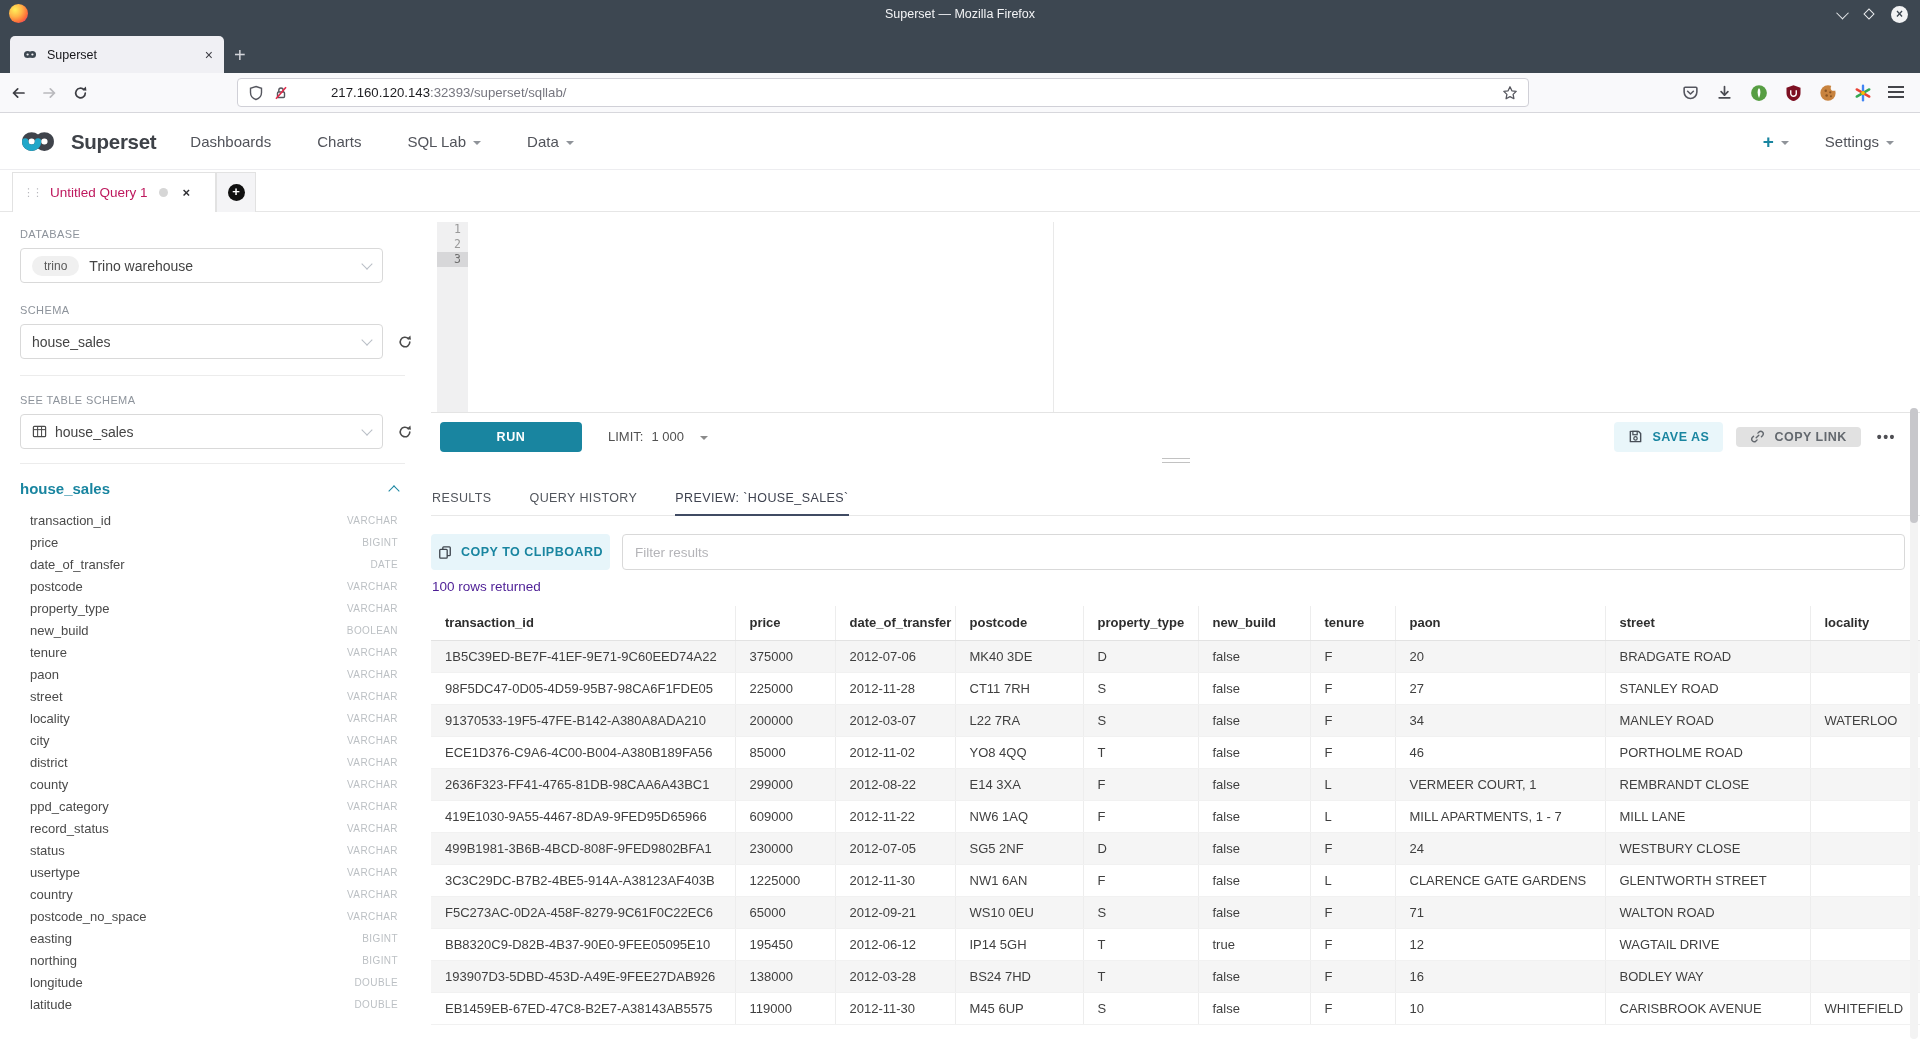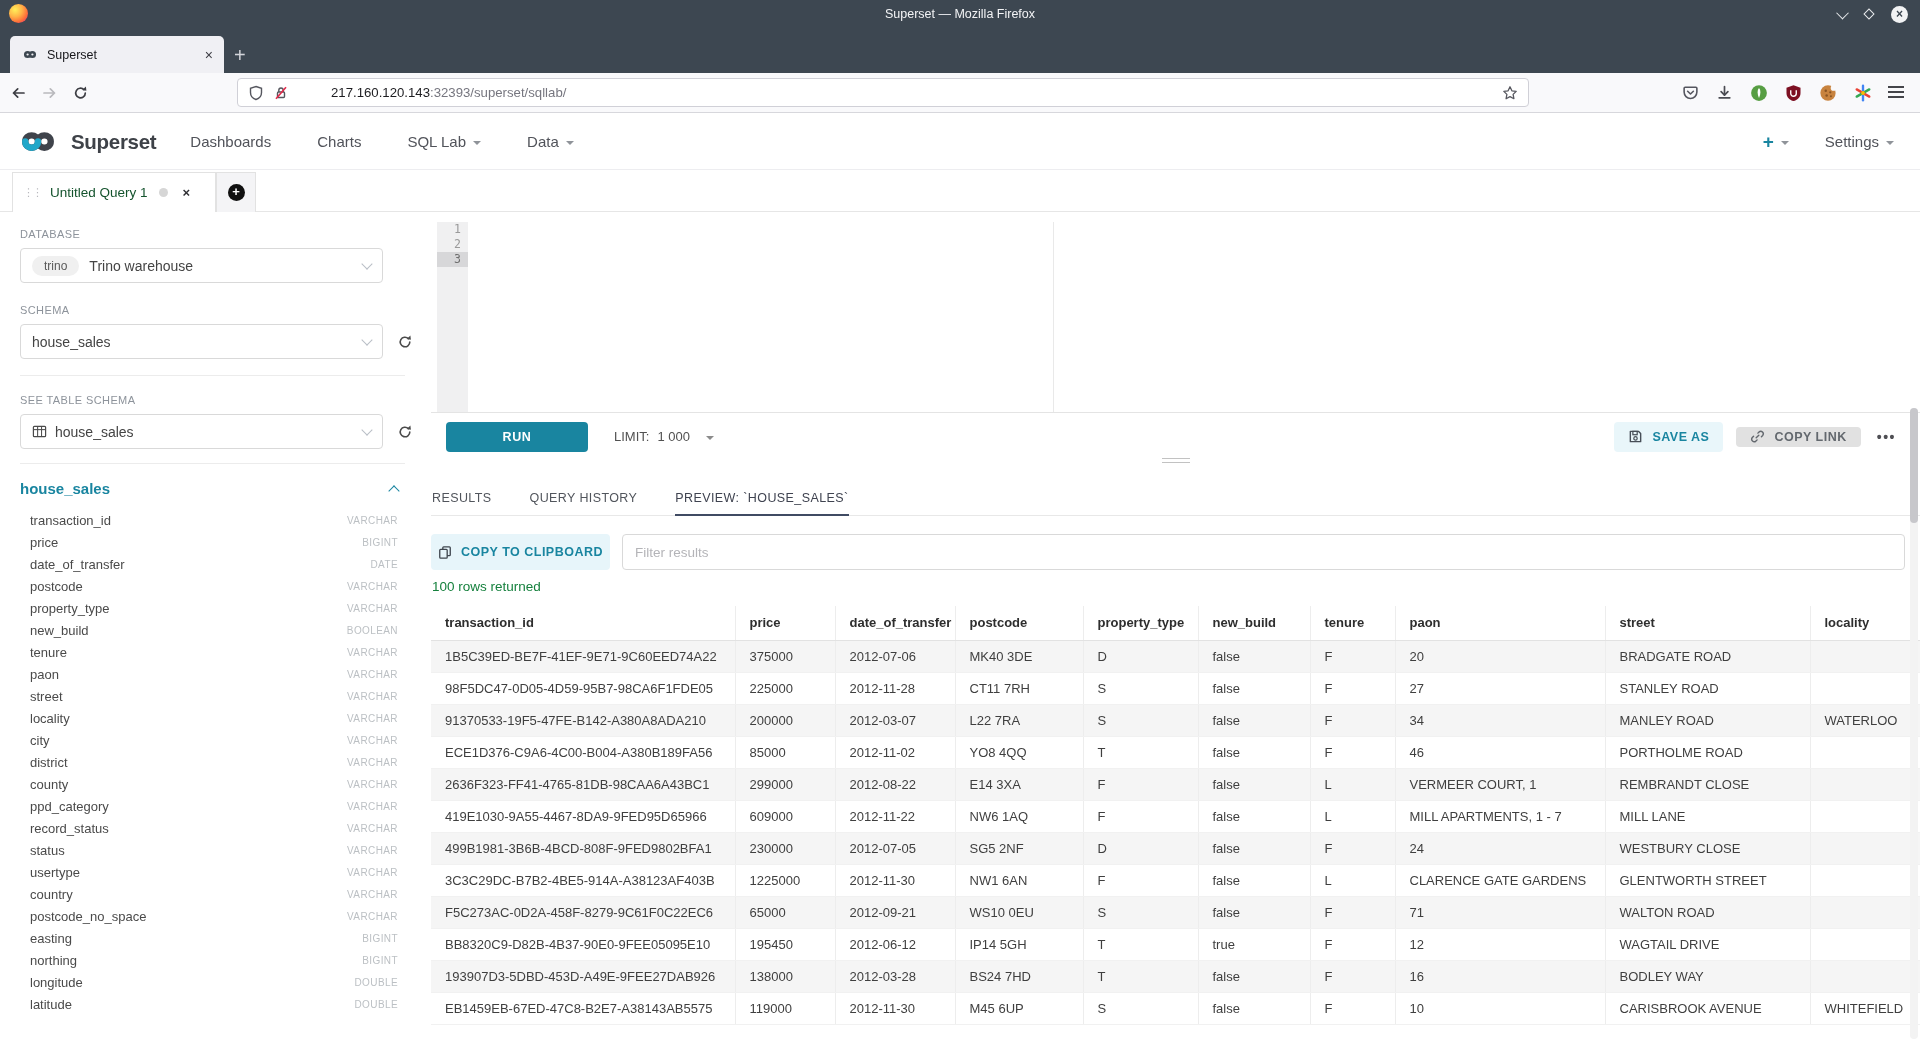"Untitled Query 1" .qtab-title { color: #14532d -> #be185d }
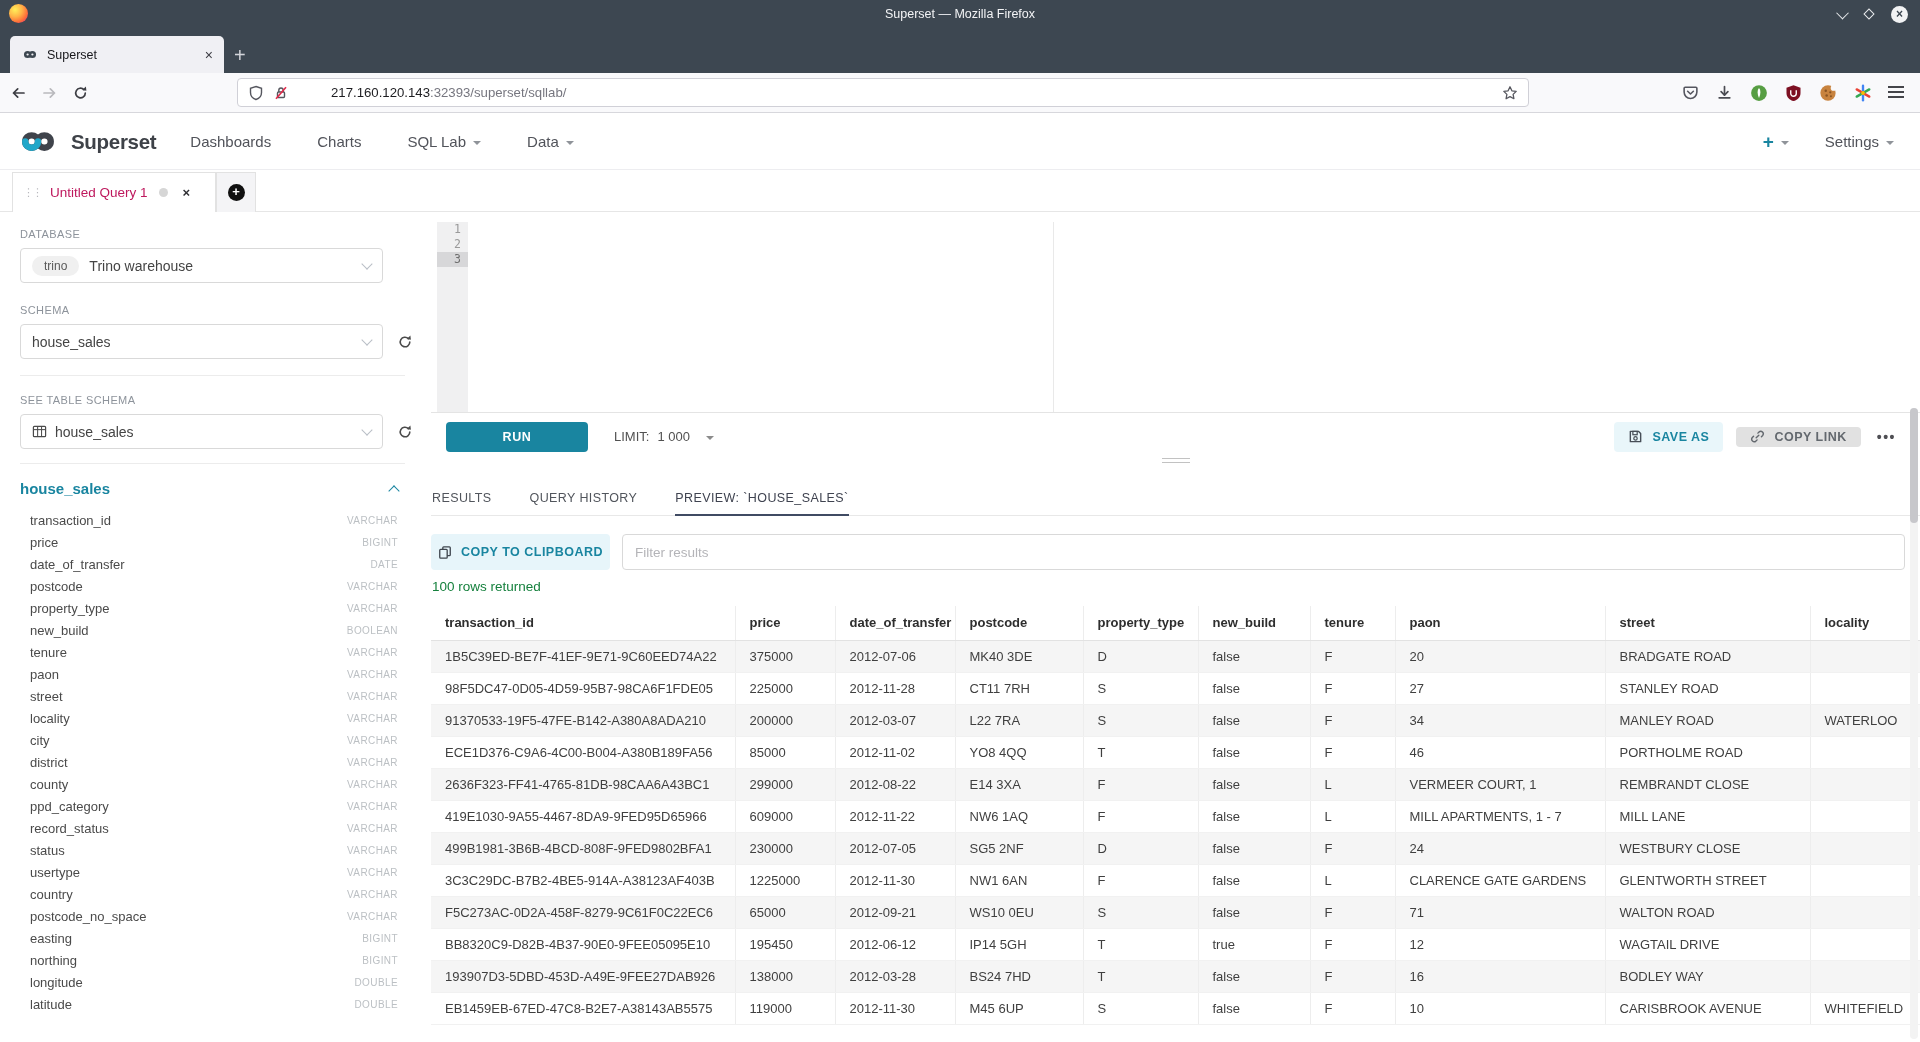"RUN" .sql-toolbar { left: 6px -> 0 }
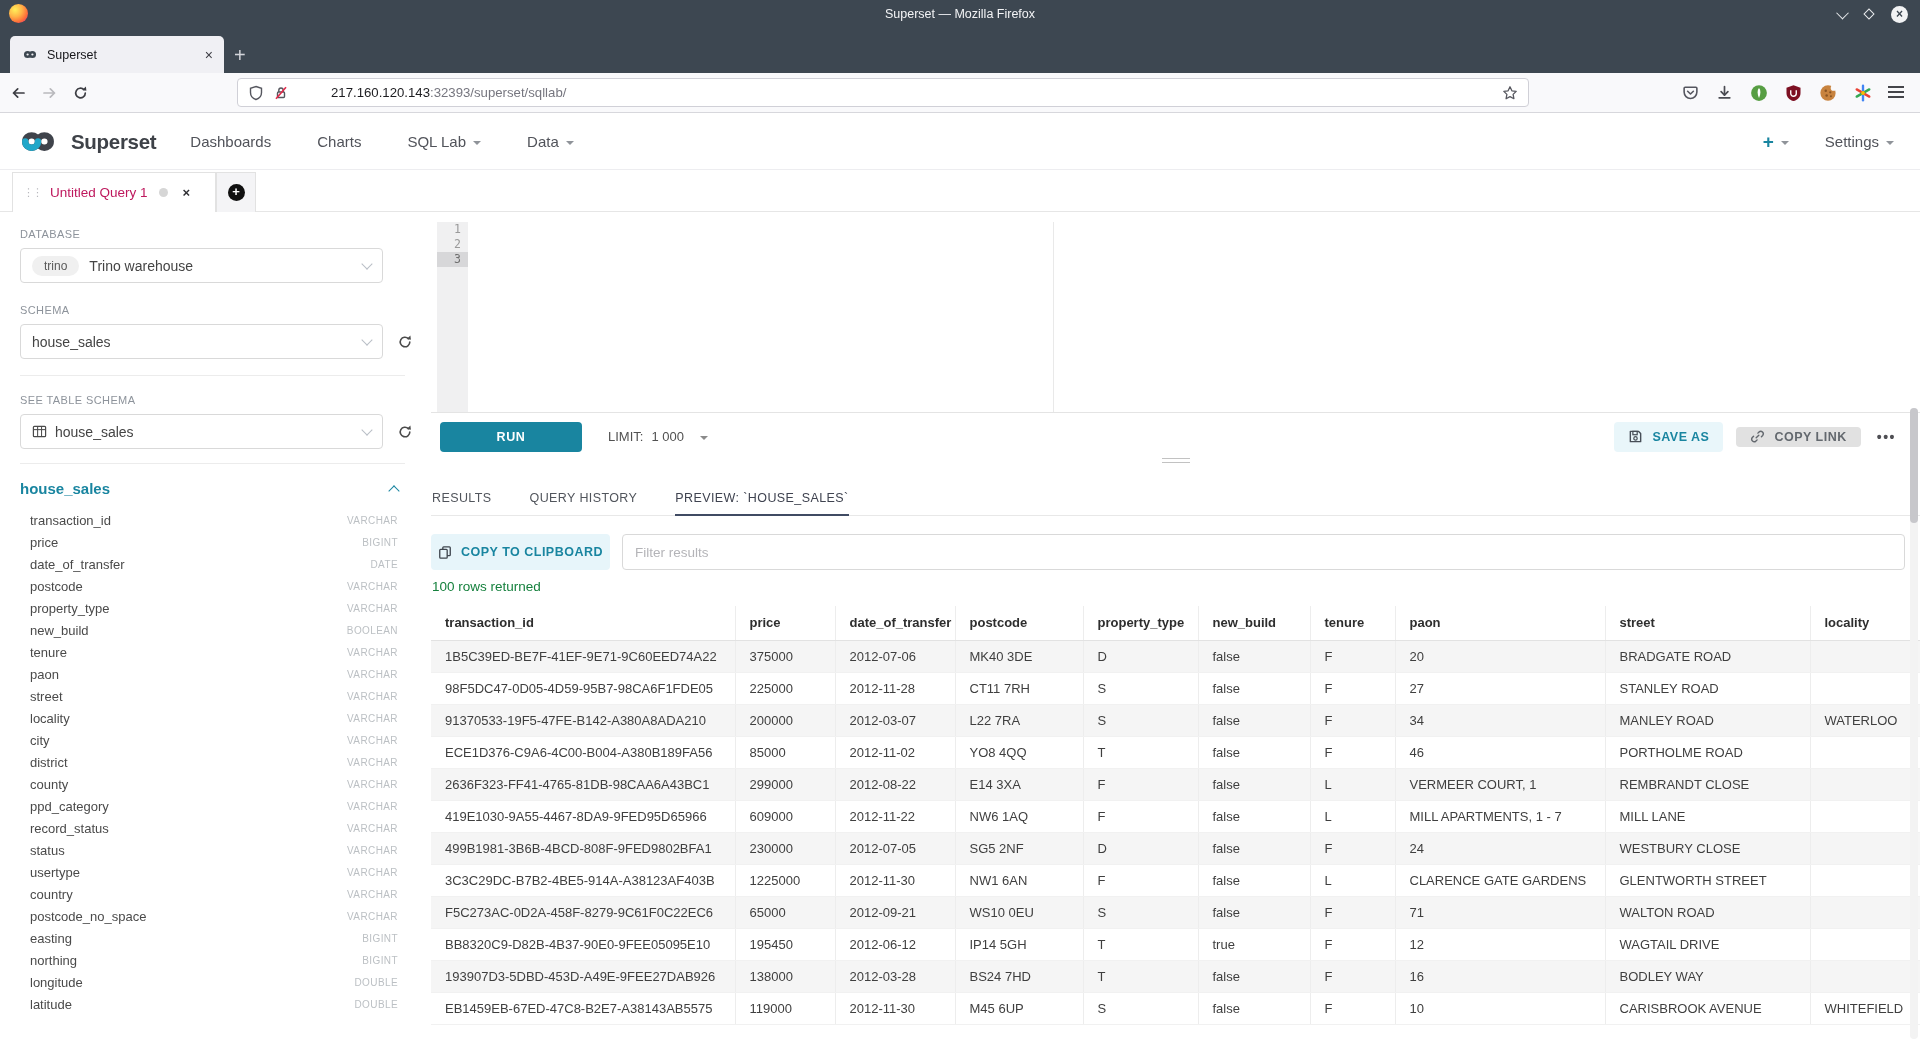"100 rows returned" .rowcount { color: #15803d -> #4c1d95 }
